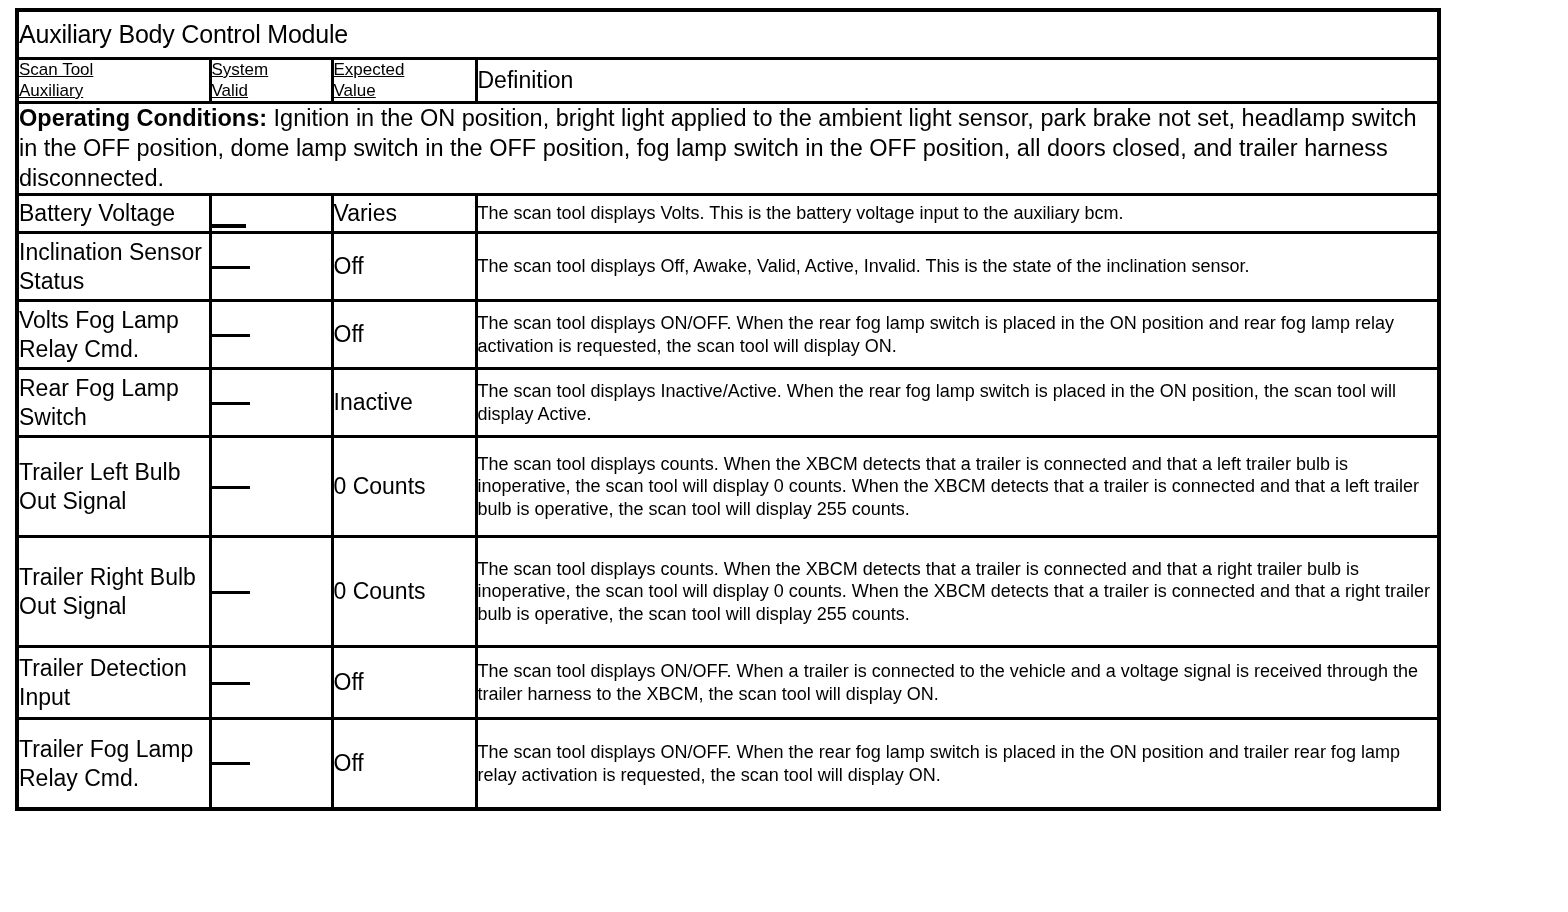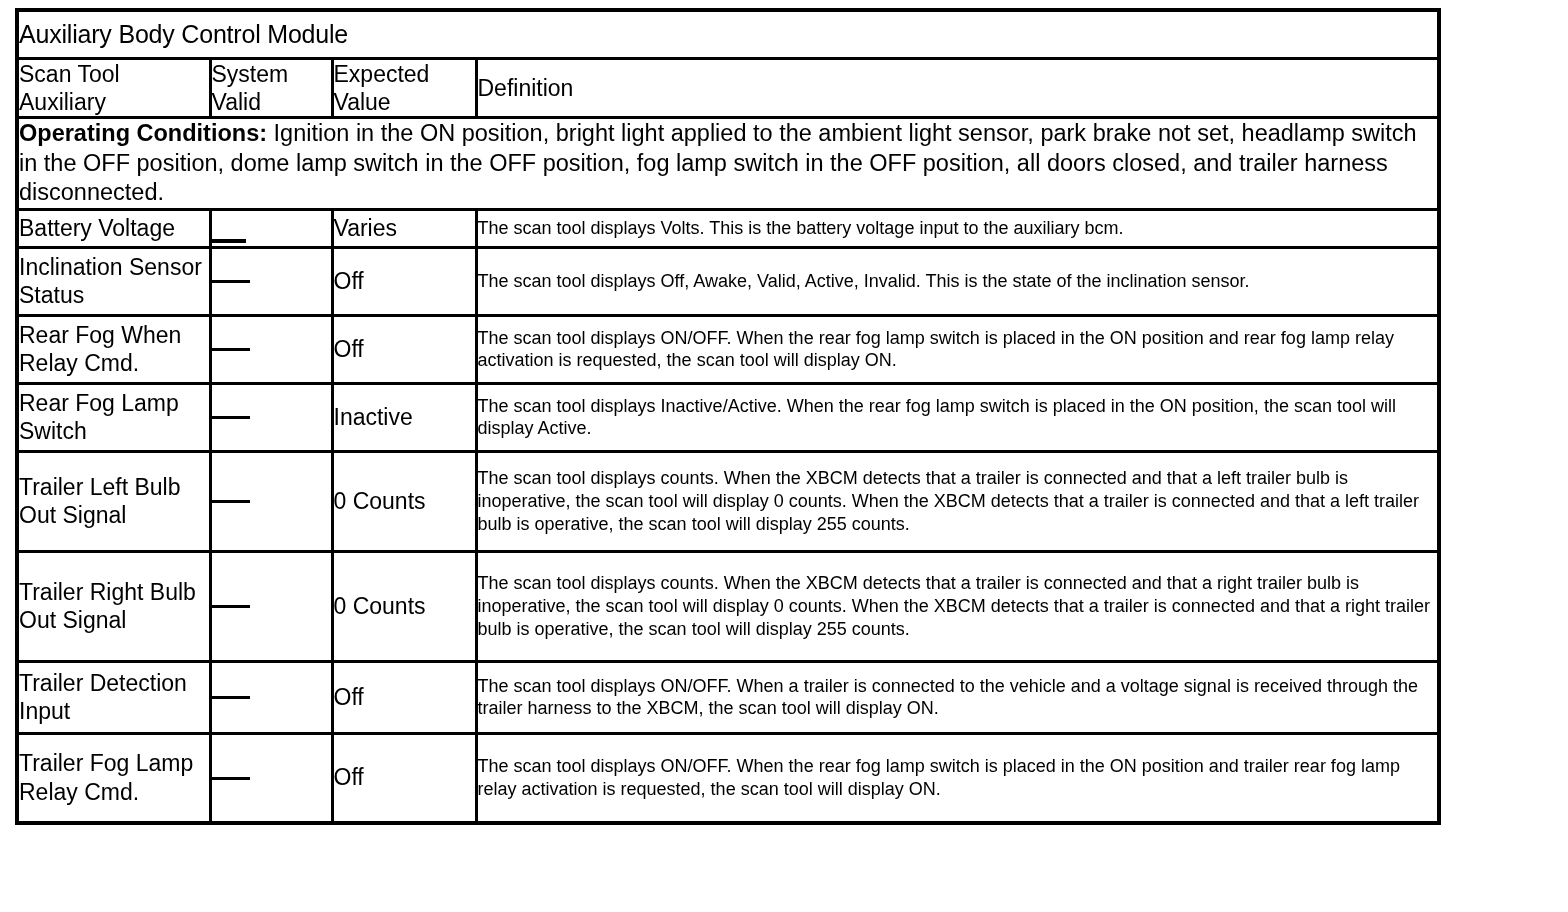"Scan Tool" .hdr-cell { font-size: 23px -> 17px; text-decoration: none -> underline }
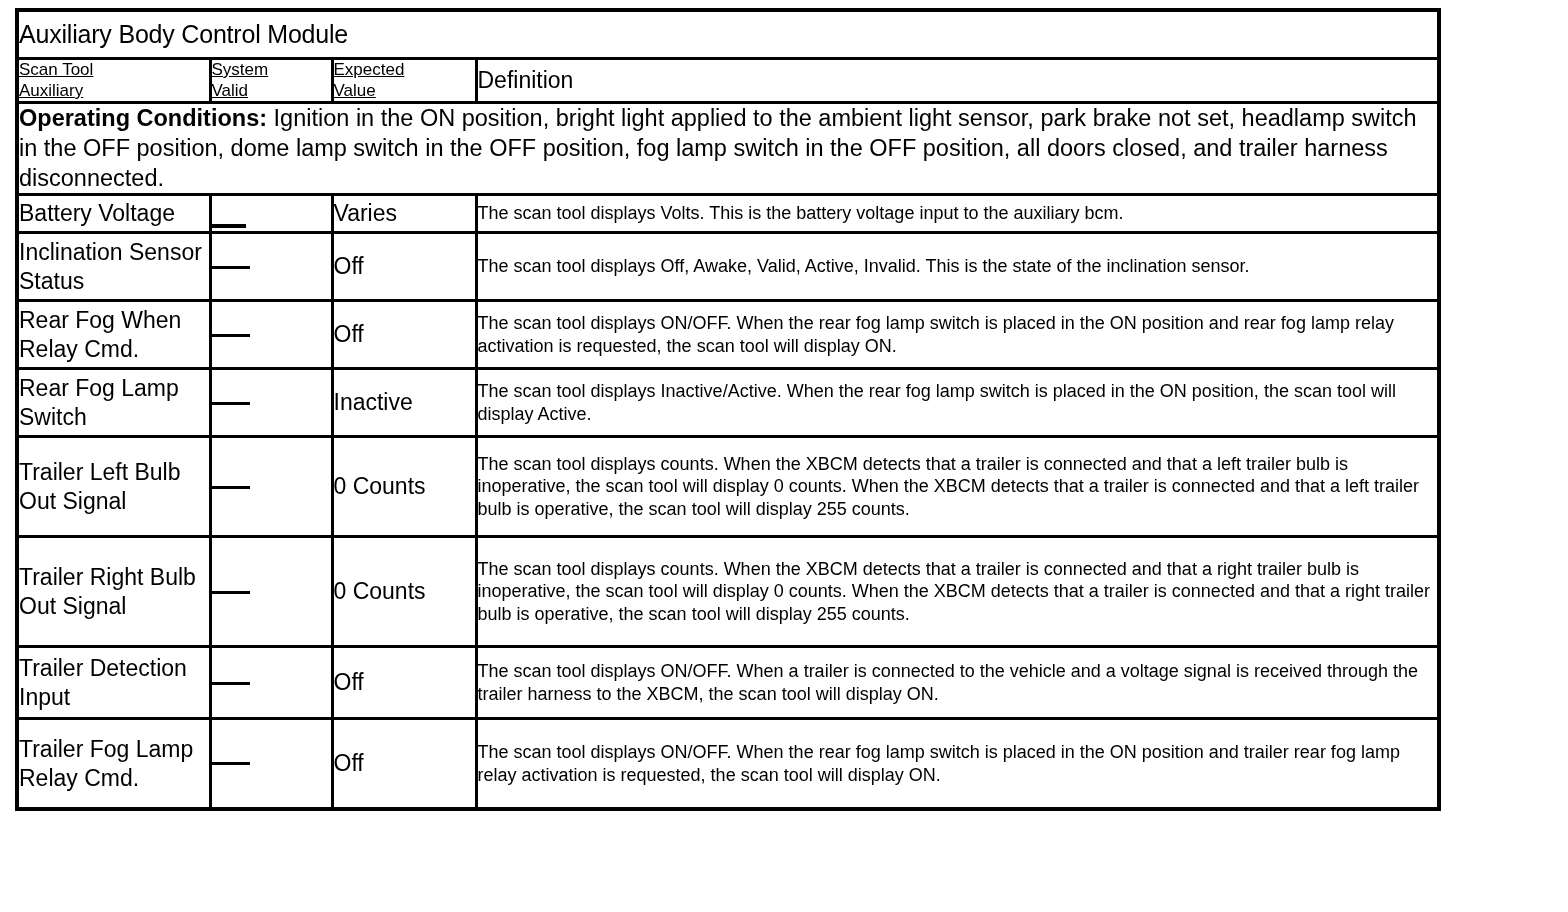"Rear Fog When Relay Cmd." td.param-cell { text: Rear Fog When -> Volts Fog Lamp }
